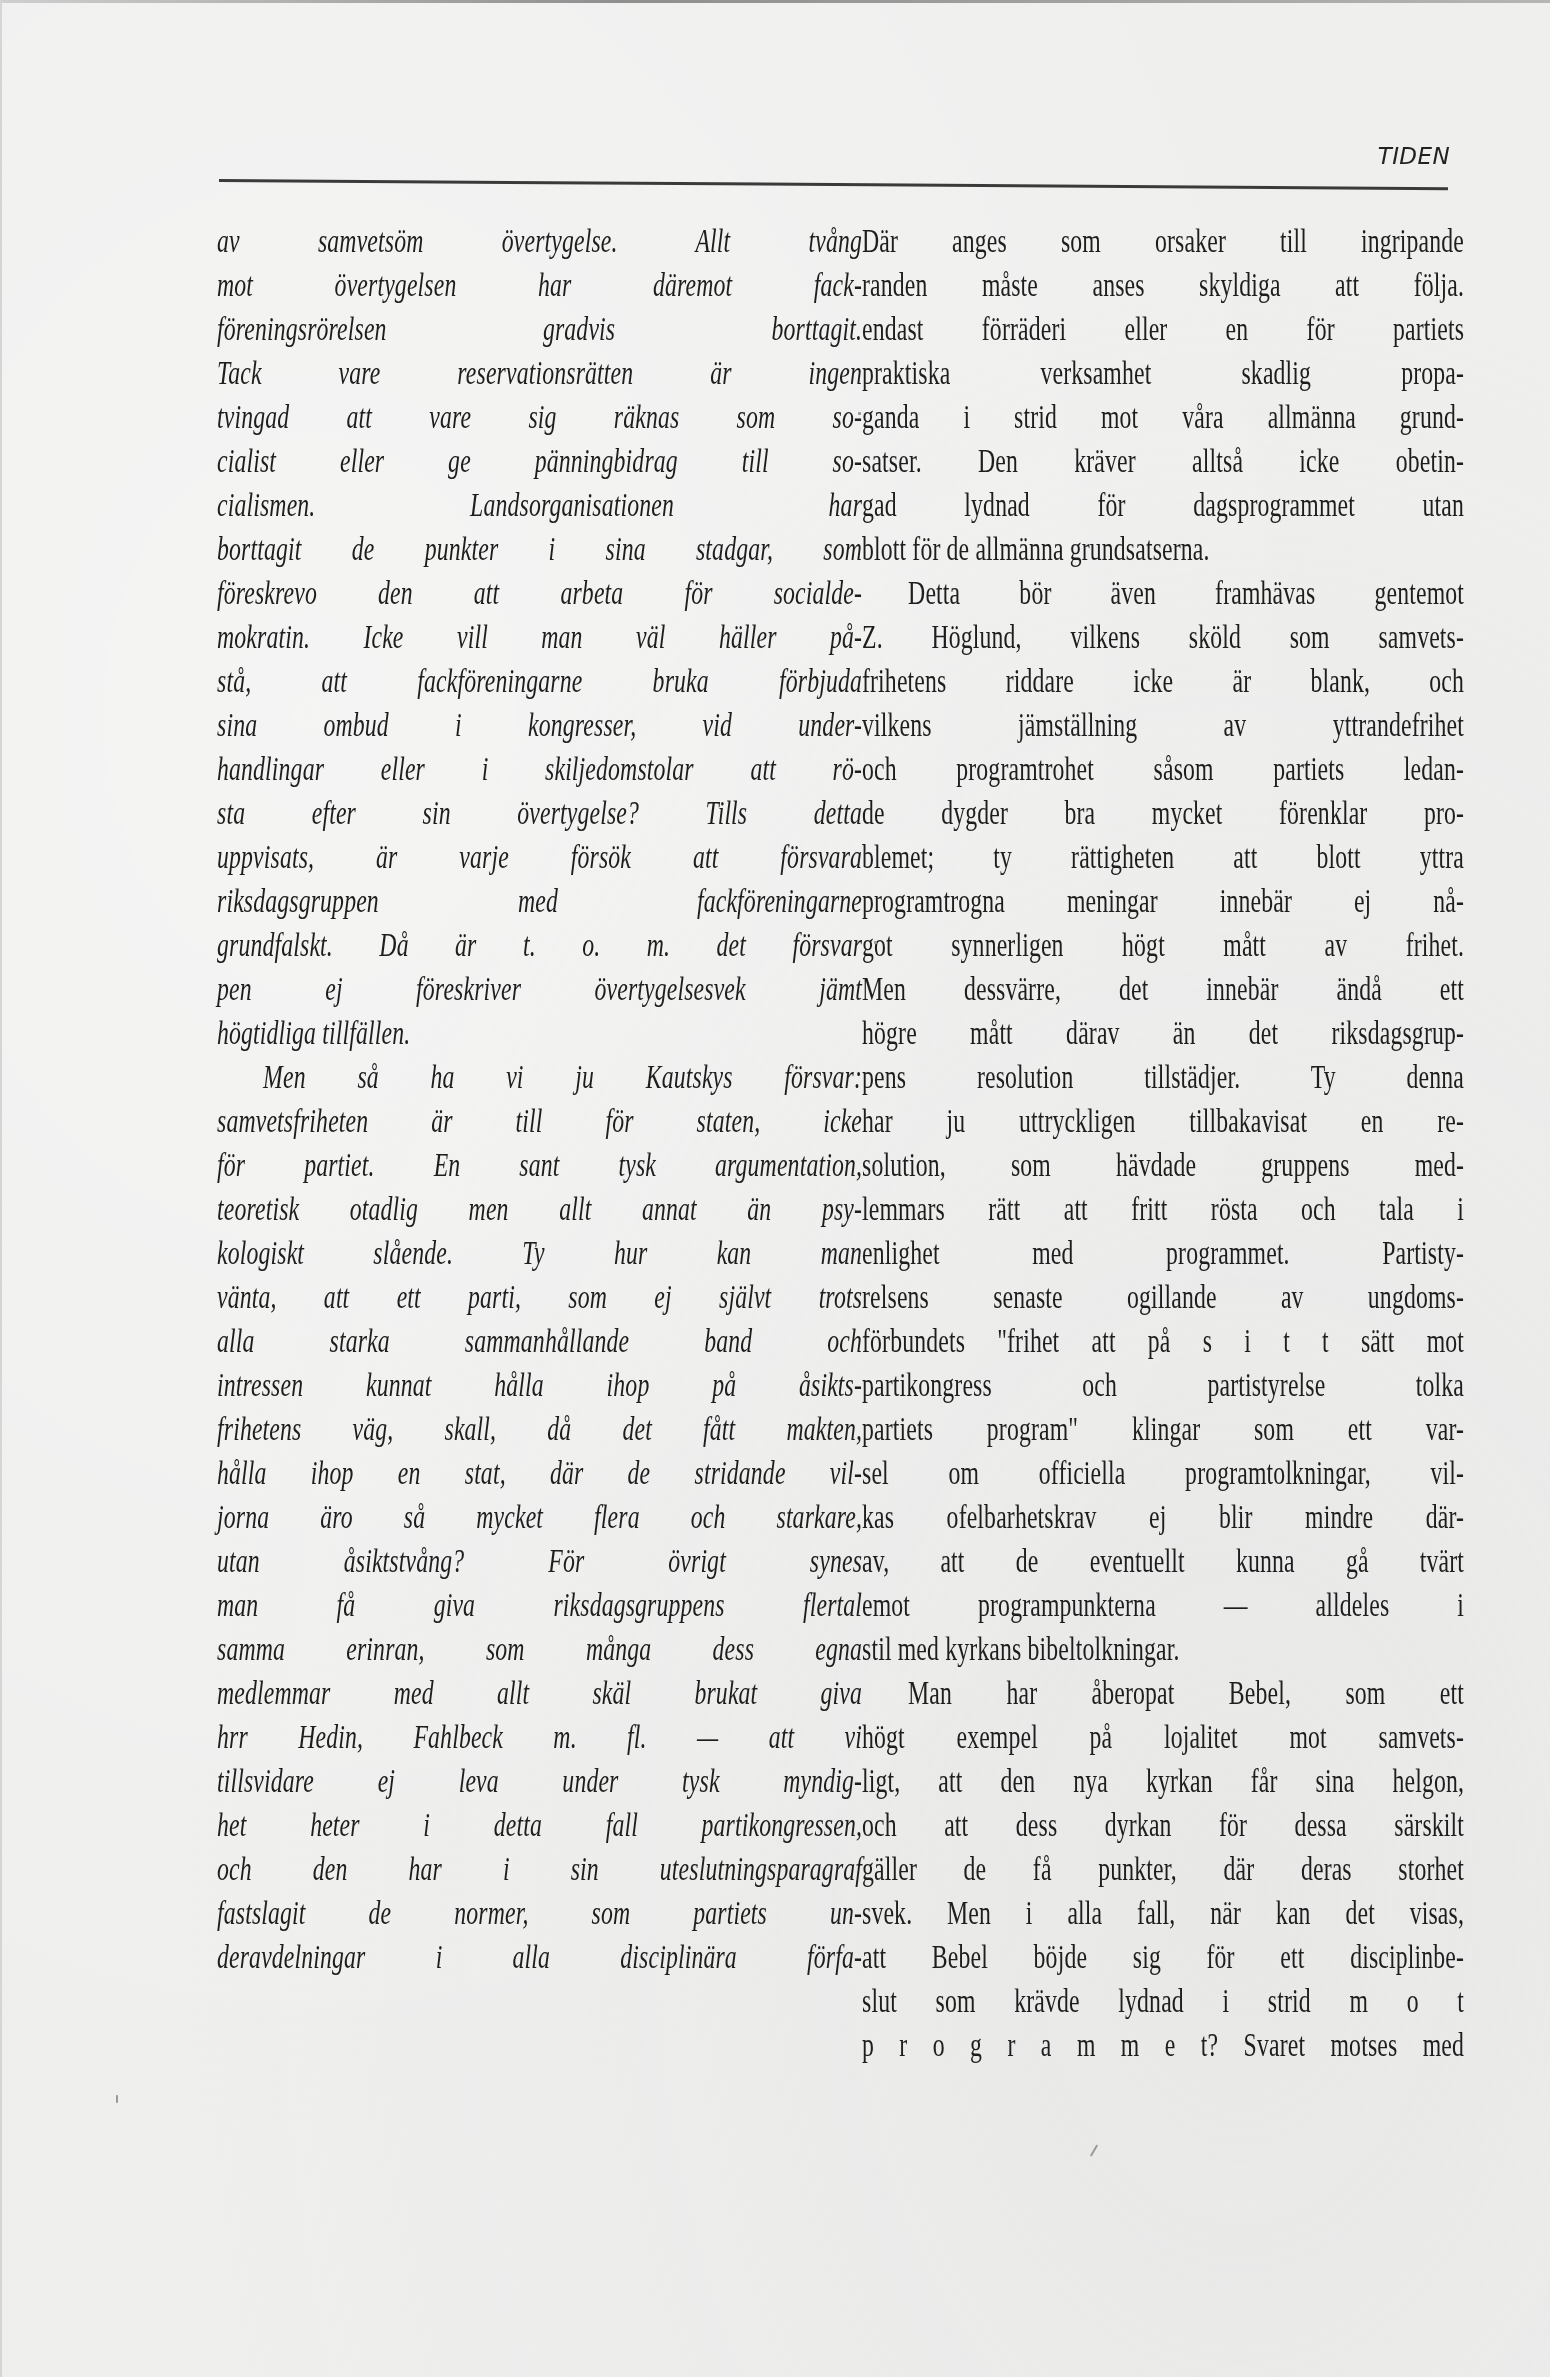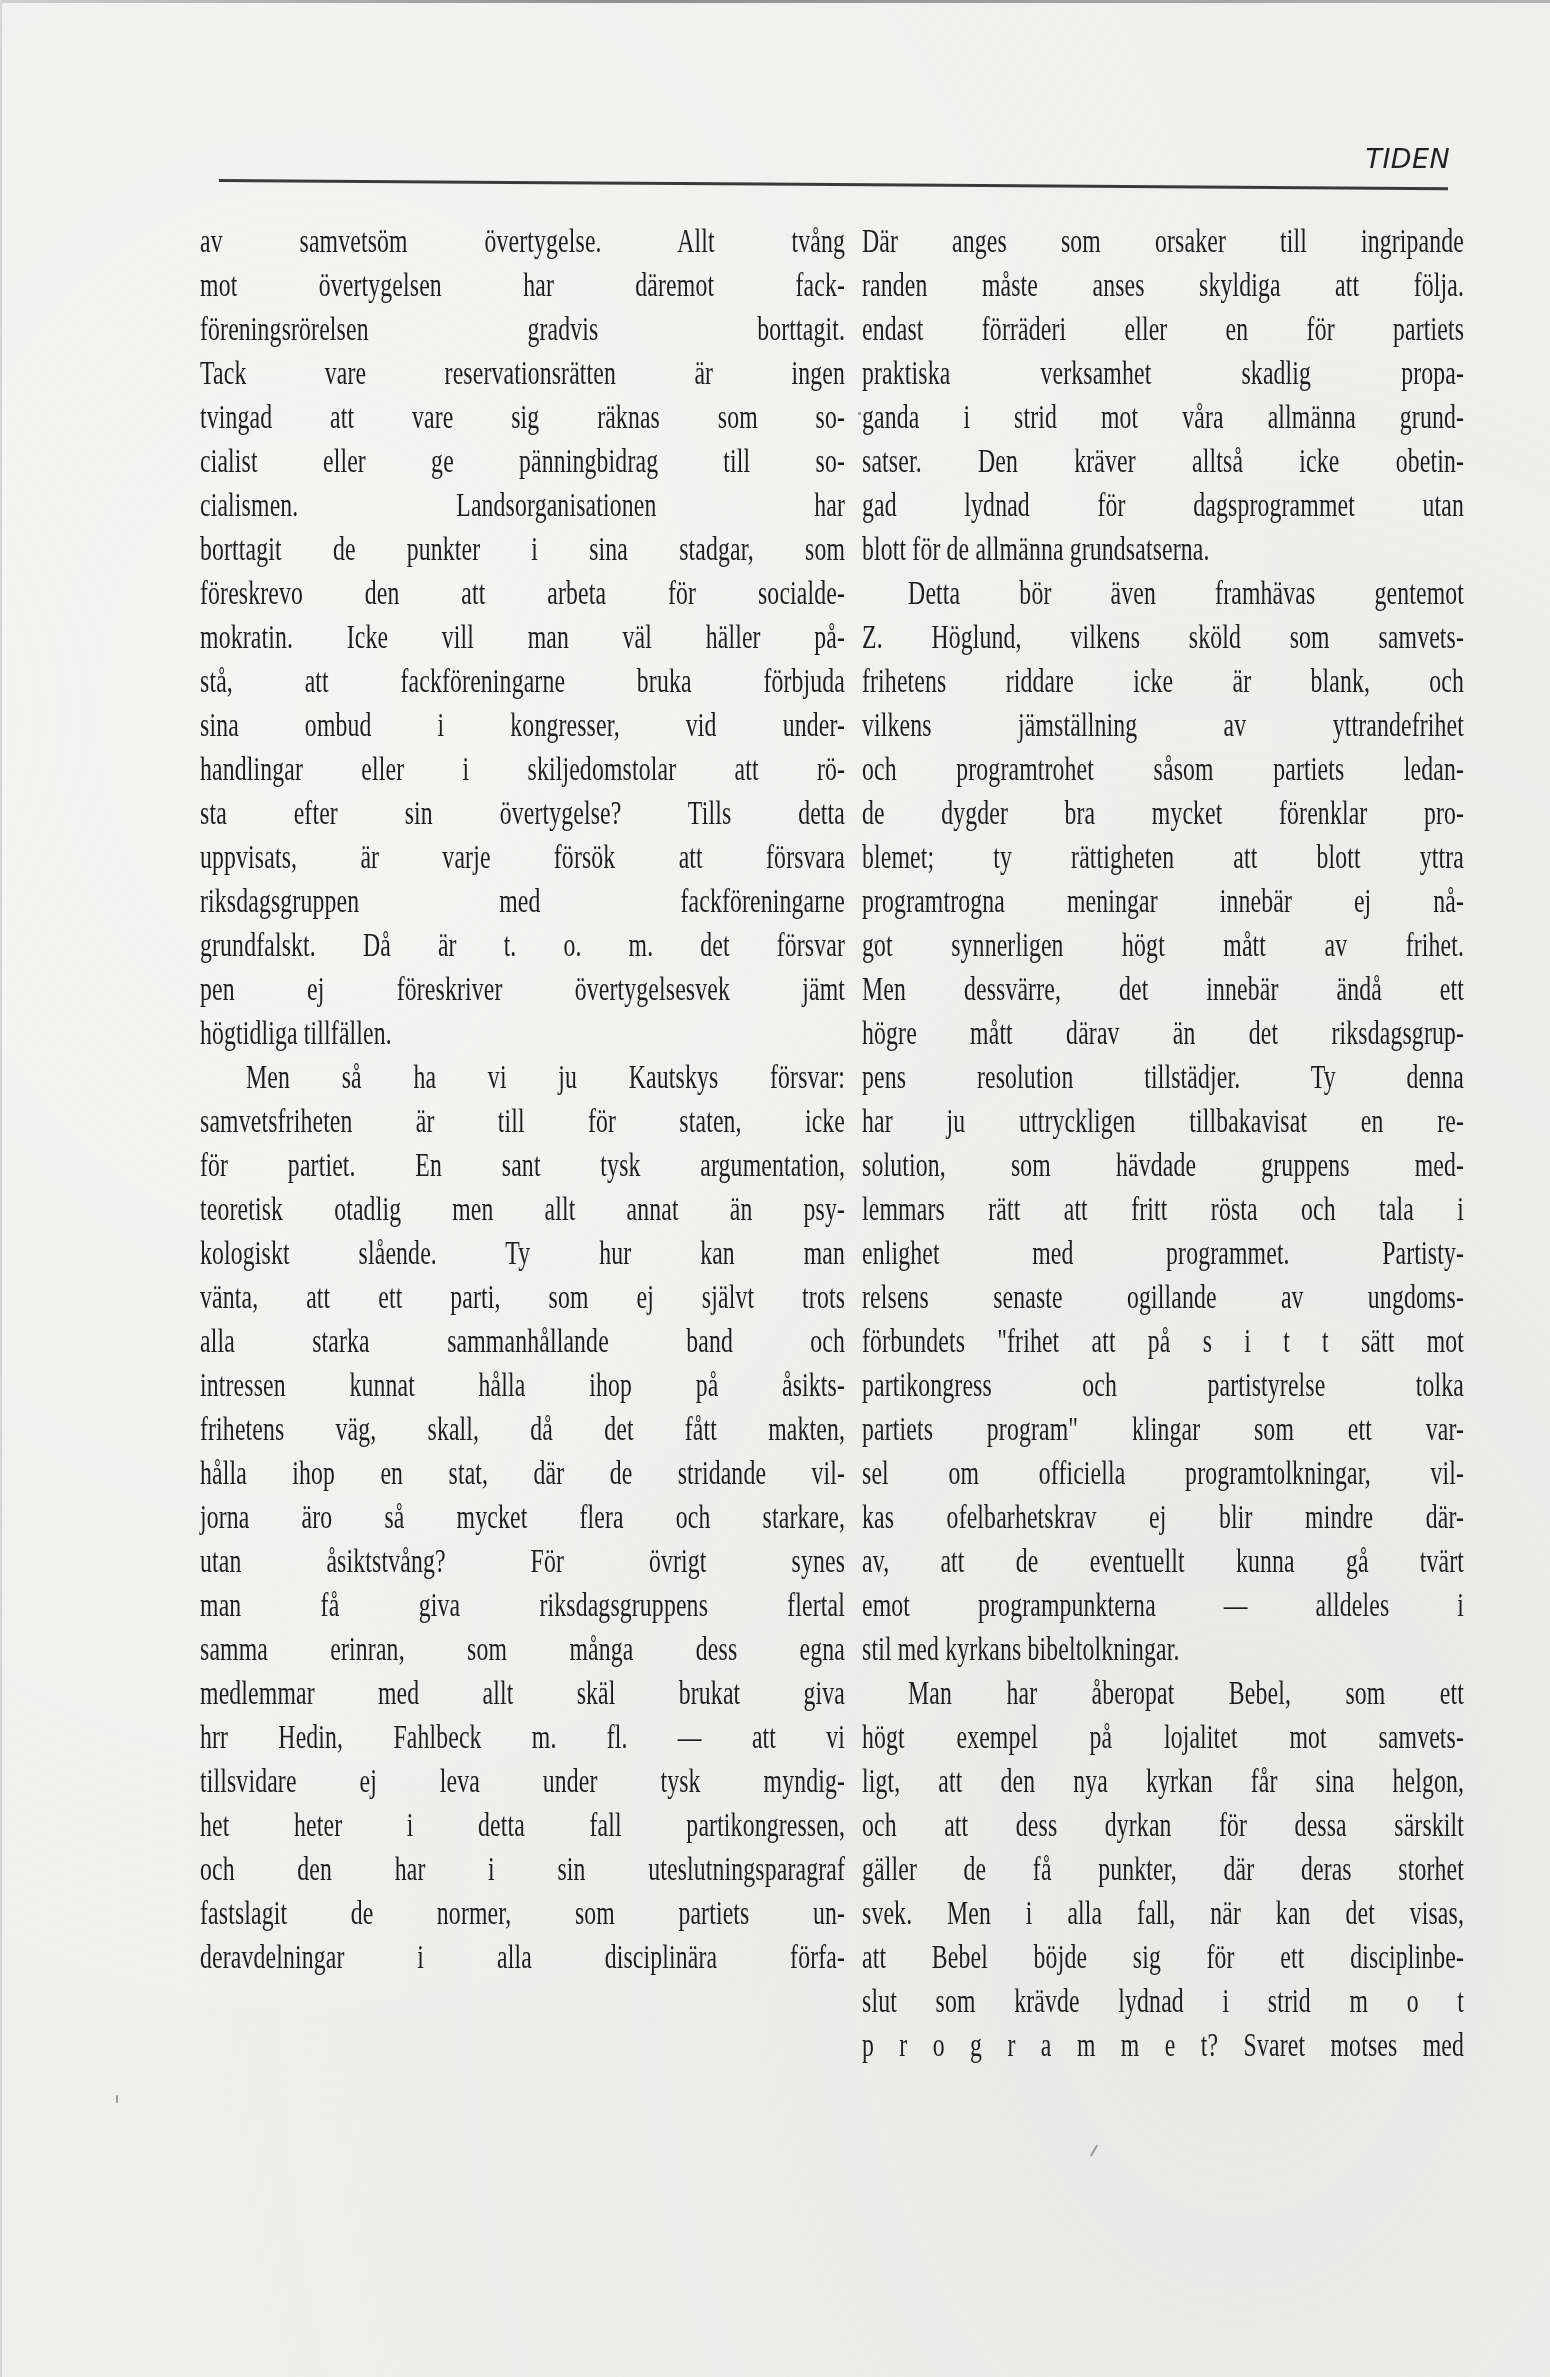"TIDEN" .running-head { font-size: 27px -> 23px }
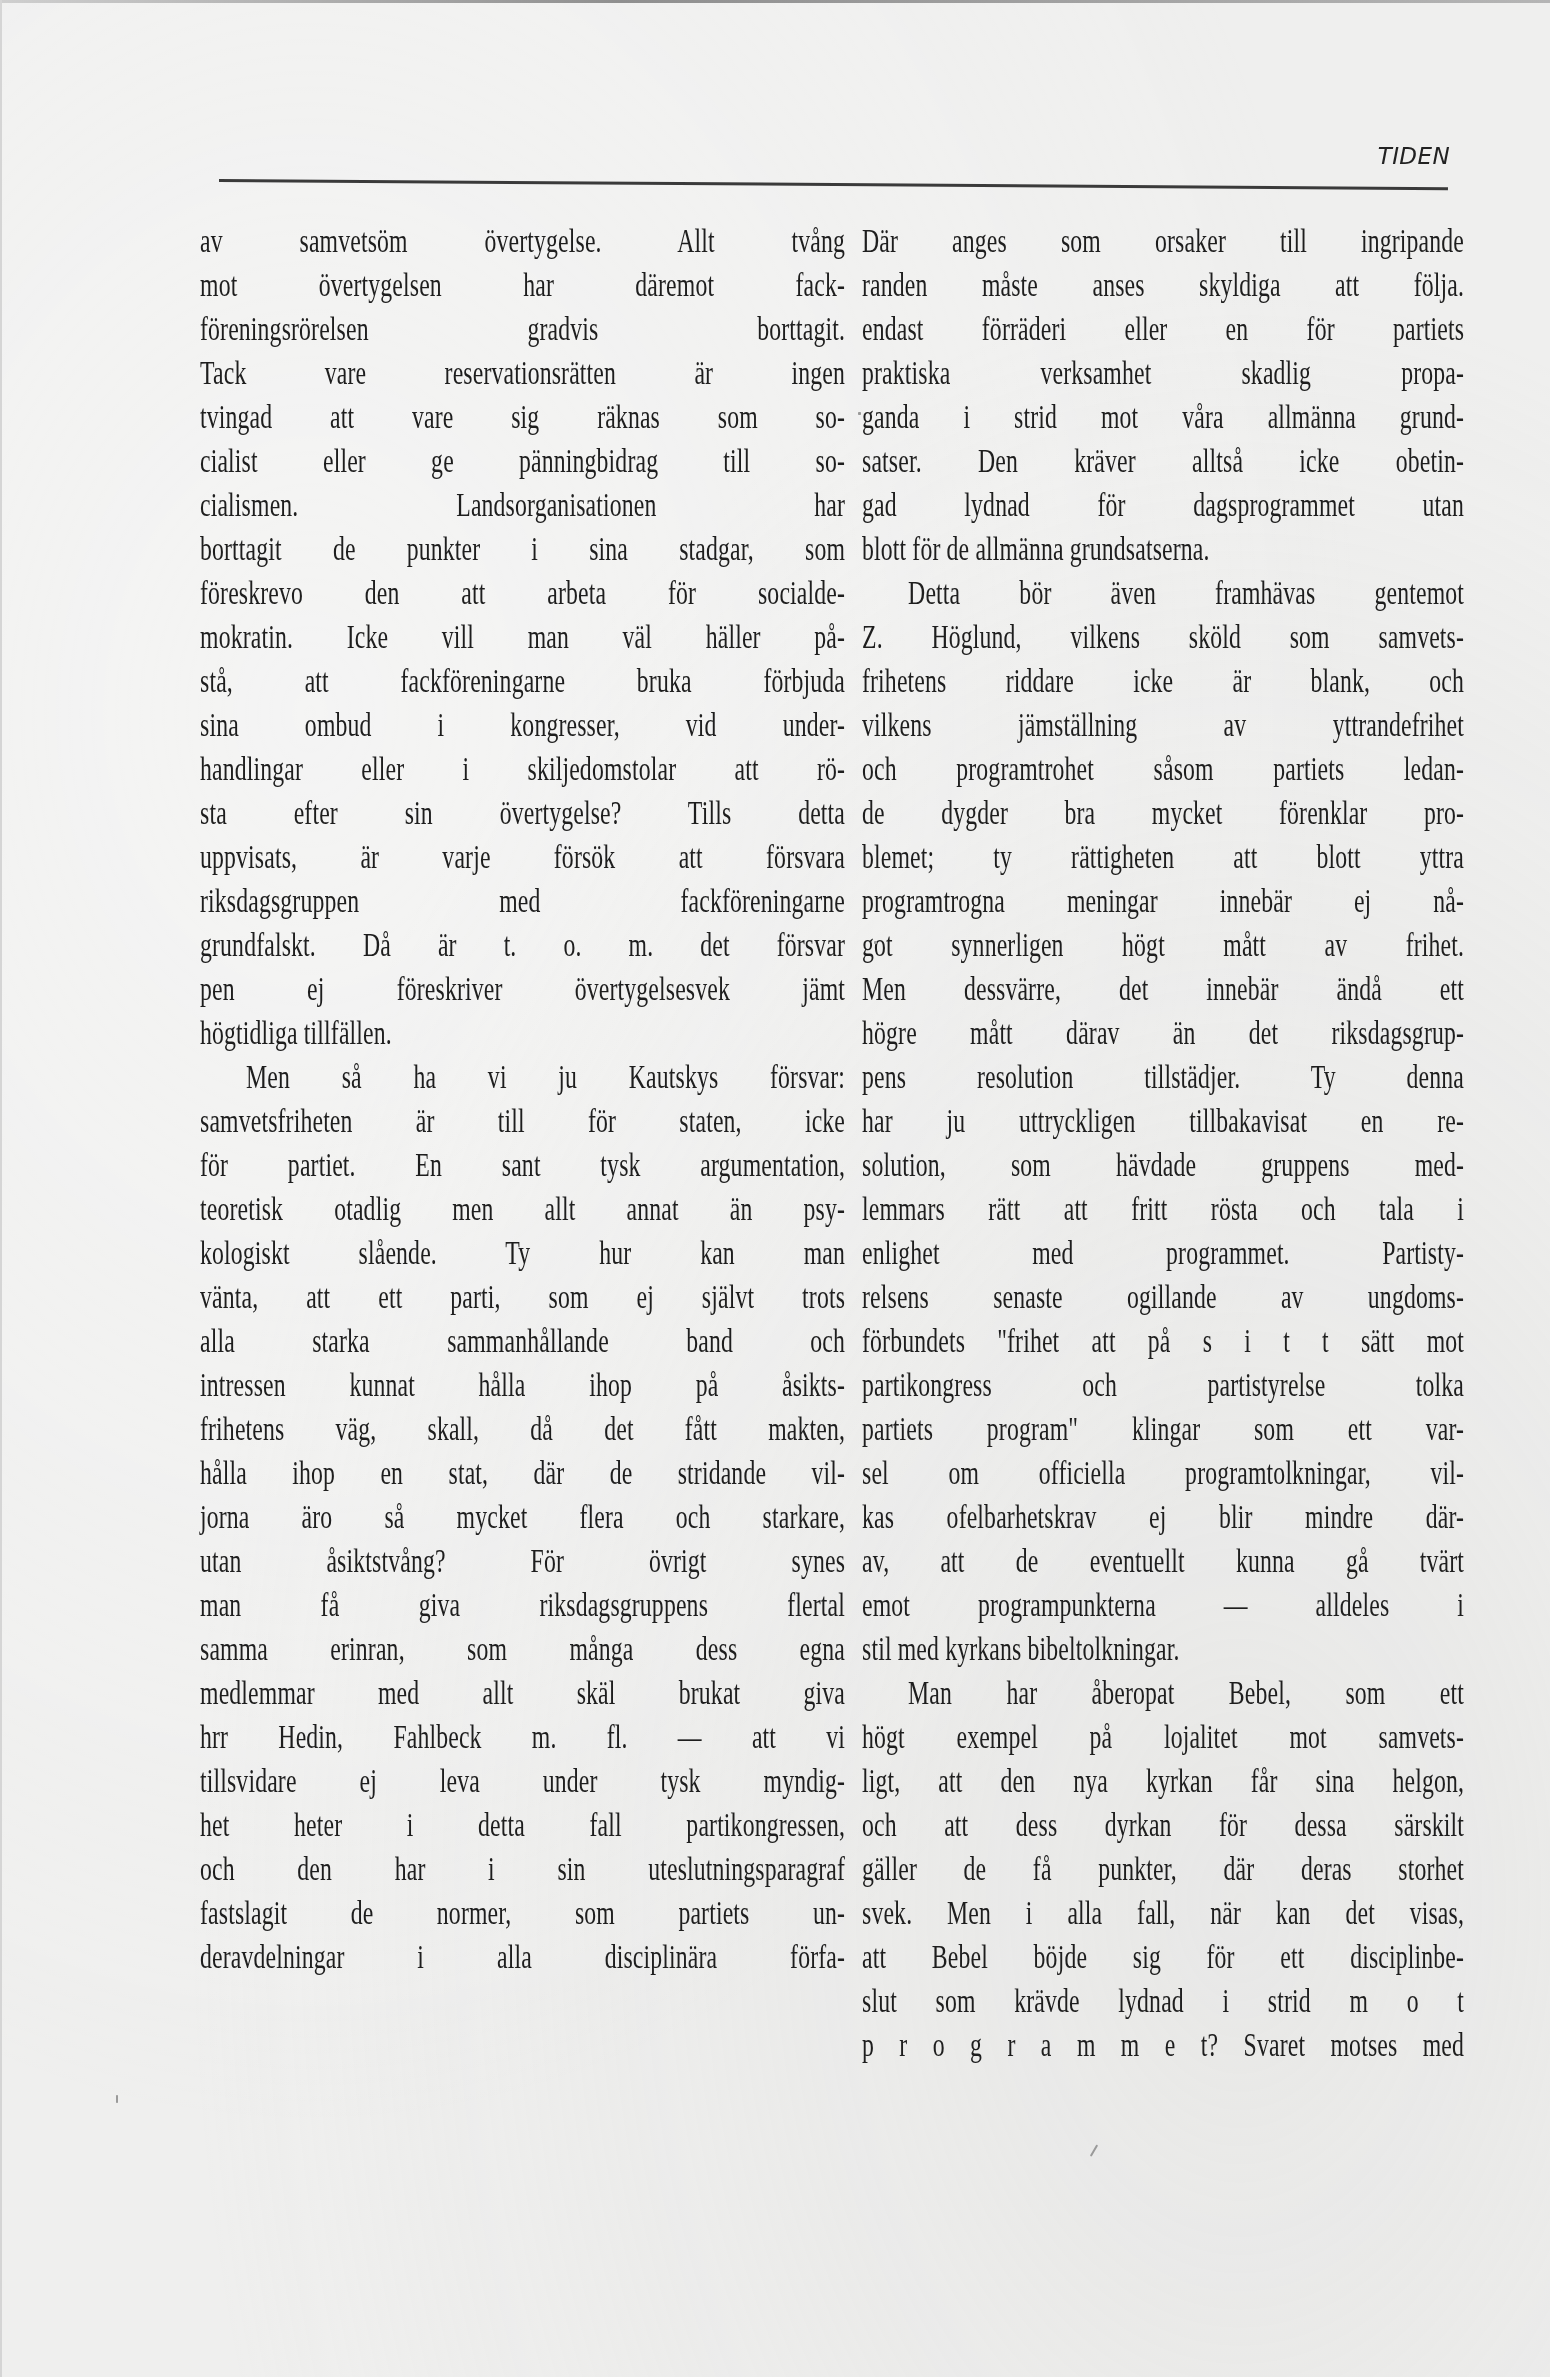"av samvetsöm övertygelse. Allt tvång" .col-left { font-style: none -> italic; left: 200px -> 217px }
